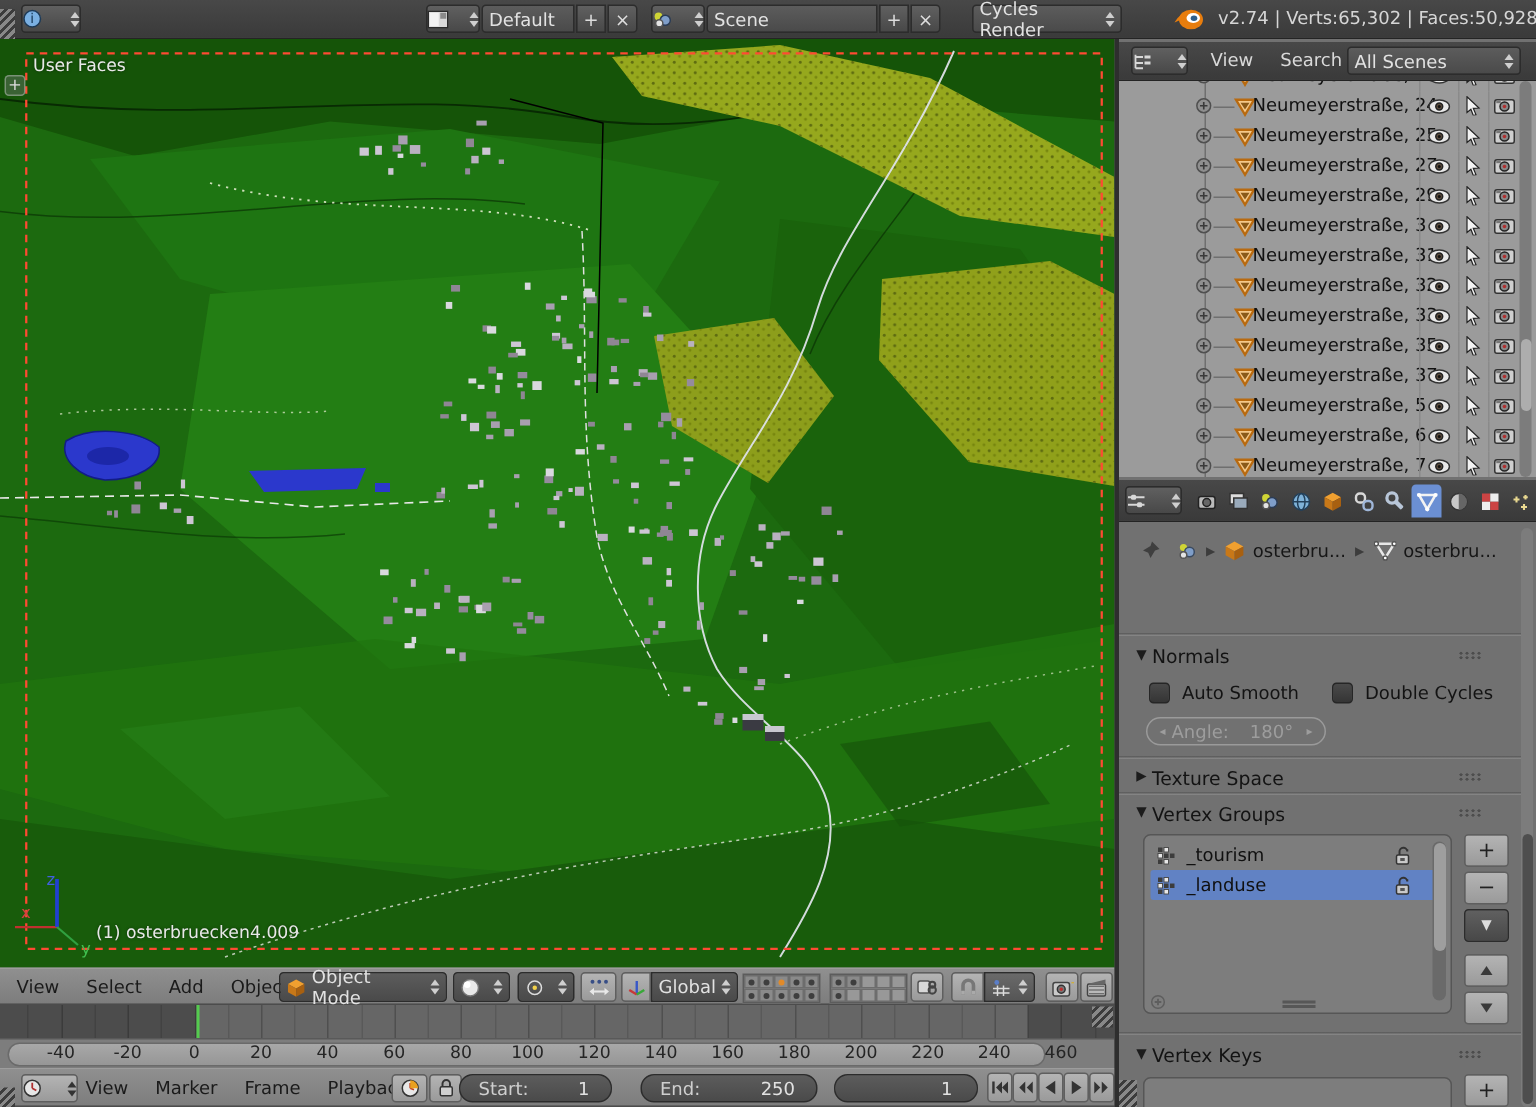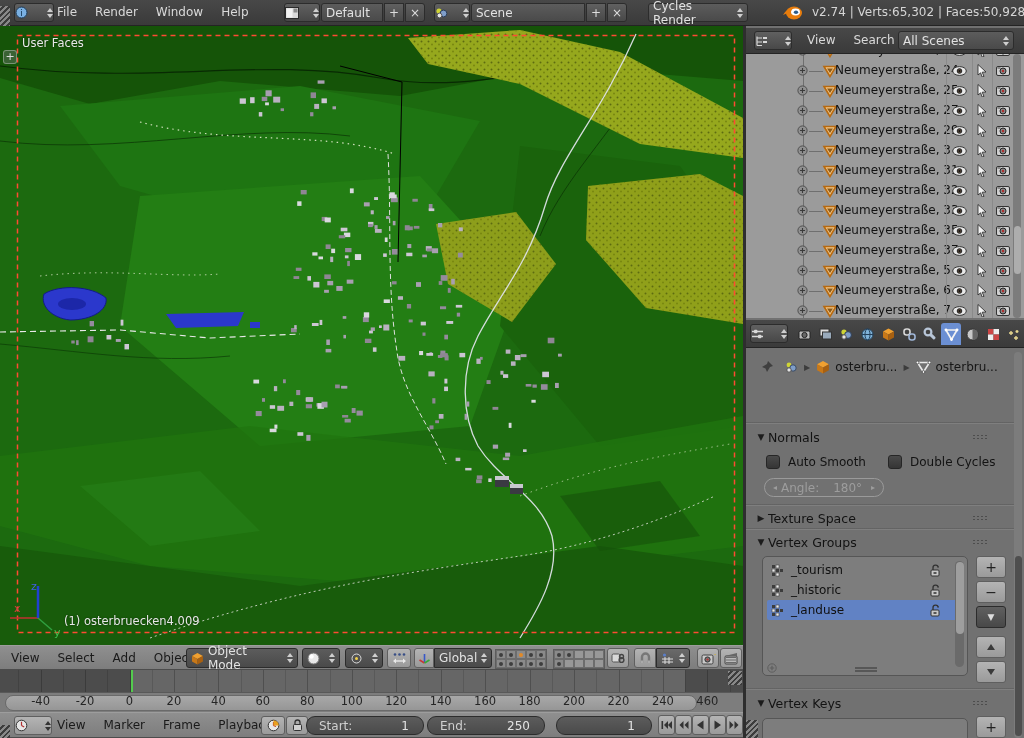"File" div.abs { html: <div> <span>File</span> <span>Render</span> <span>Window</span> <span>Help</span> </div> -> none }
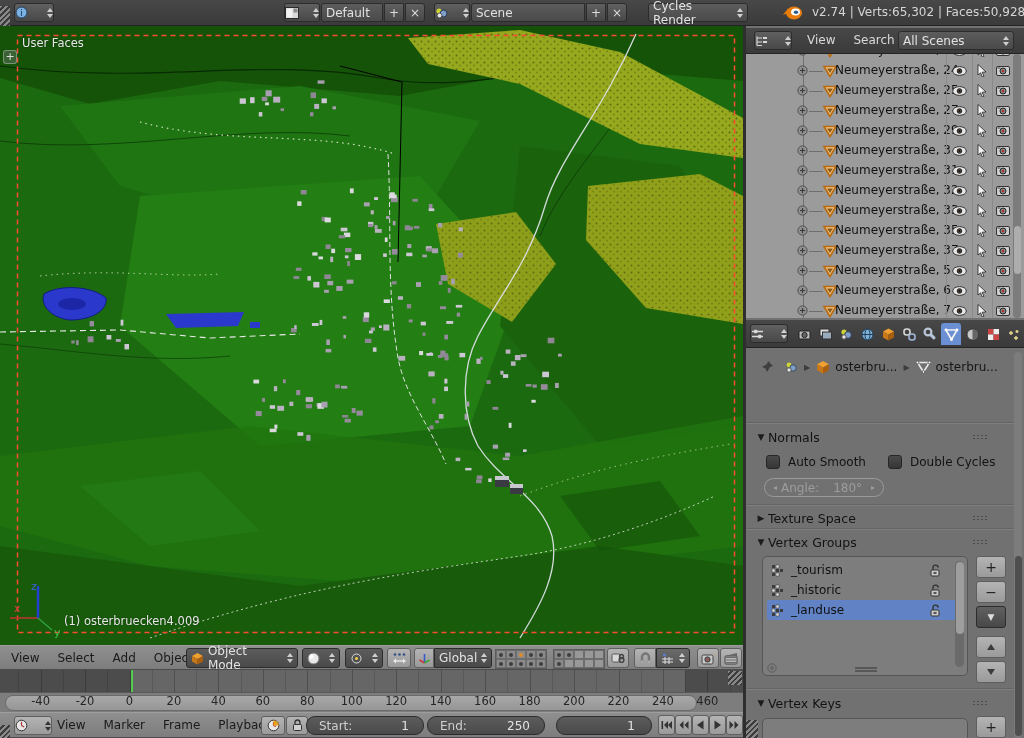"_historic" div.vg-row { html: <div> <span> <svg> <g> <rect></rect> <rect></rect> <rect></rect> <rect></rect> <rect></rect> <rect></rect> <rect></rect> </g> </svg> </span> <span>_historic</span> <span> <svg> <rect></rect> <path></path> <rect></rect> </svg> </span> </div> -> none }
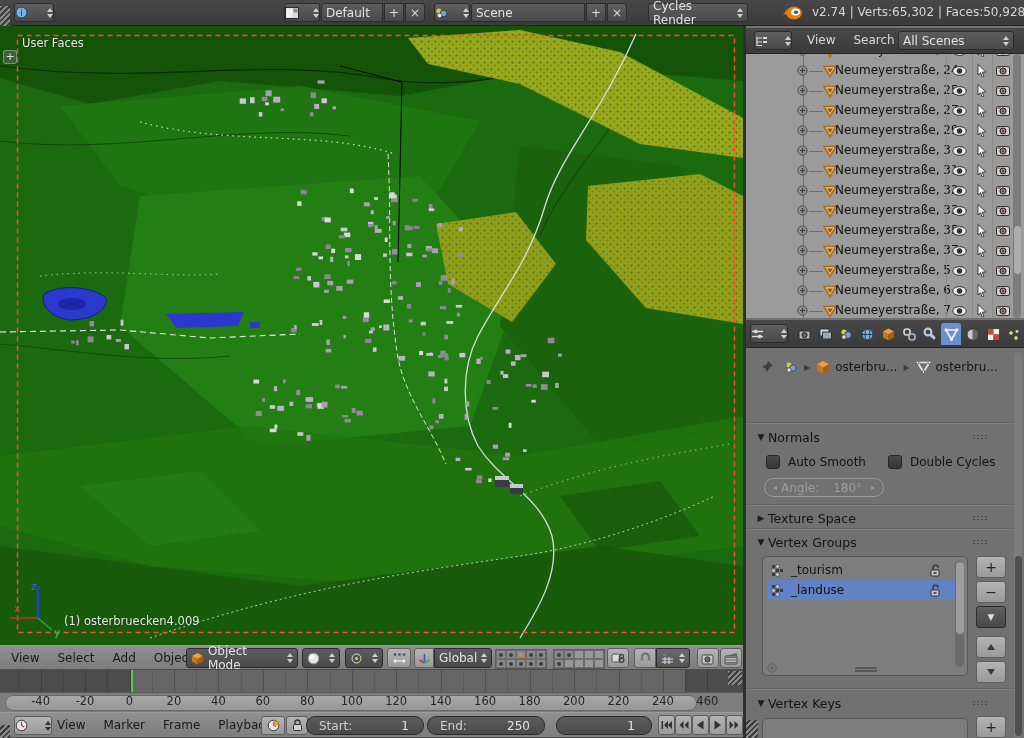"Start:" div.abs { width: 118px -> 102px }
